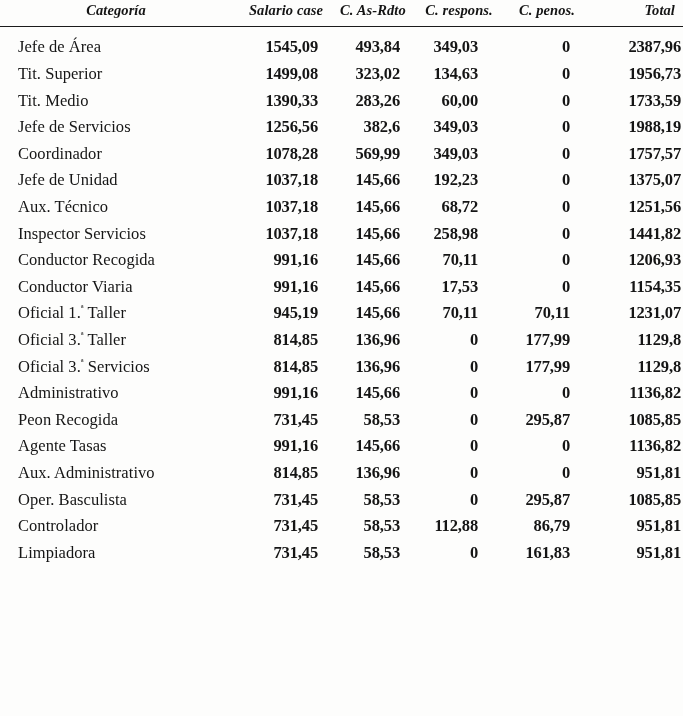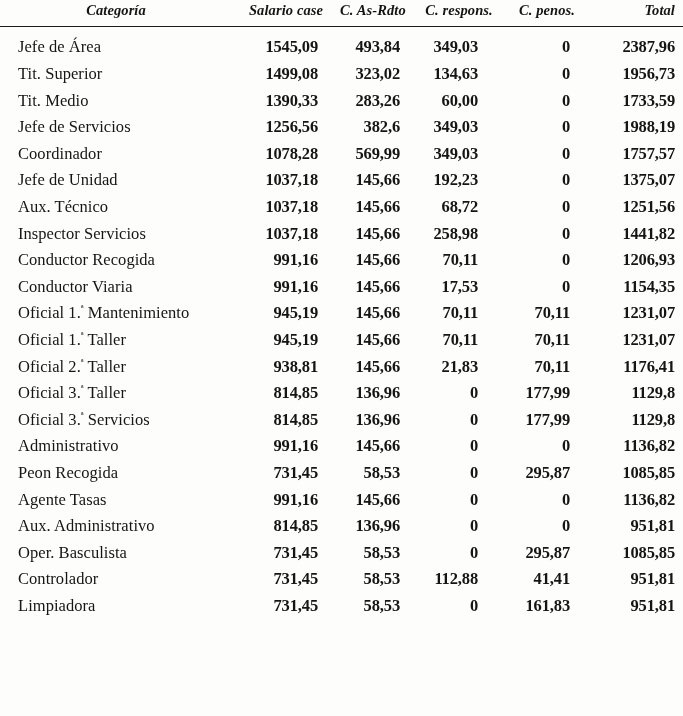"2387,96" td.total { padding-right: 8px -> 2px }
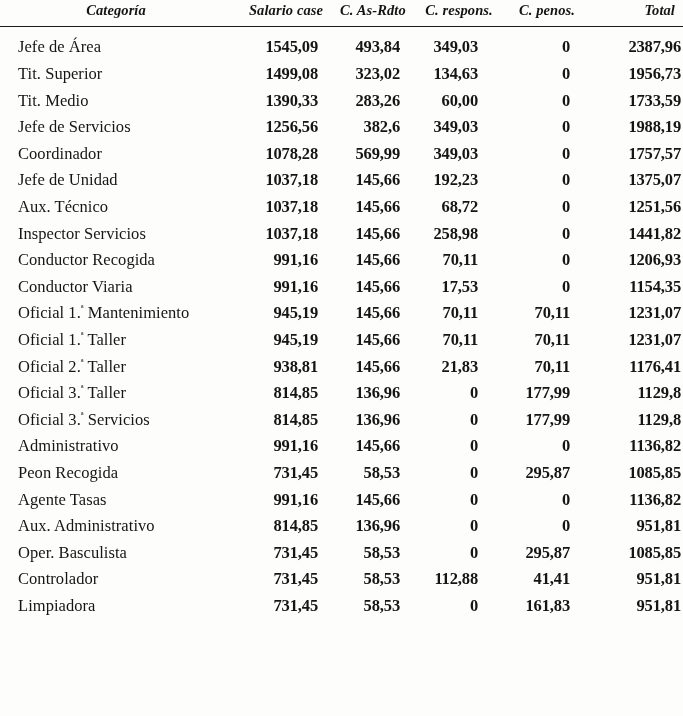"Oficial 1.ª Mantenimiento" tr { html: <tr> <td>Oficial 1.<sup>ª</sup> Mantenimiento</td> <td>945,19</td> <td>145,66</td> <td>70,11</td> <td>70,11</td> <td>1231,07</td> </tr> -> none }
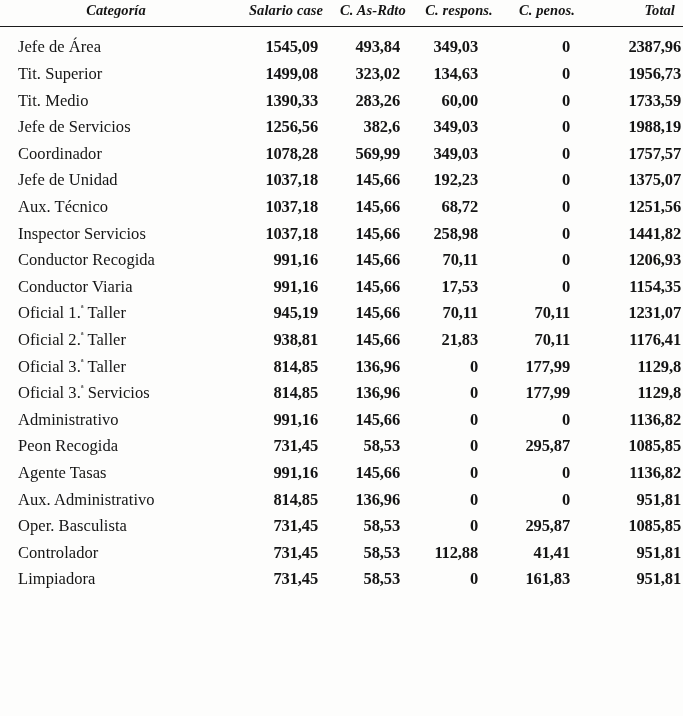"Oficial 2.ª Taller" tr { html: <tr> <td>Oficial 2.<sup>ª</sup> Taller</td> <td>938,81</td> <td>145,66</td> <td>21,83</td> <td>70,11</td> <td>1176,41</td> </tr> -> none }
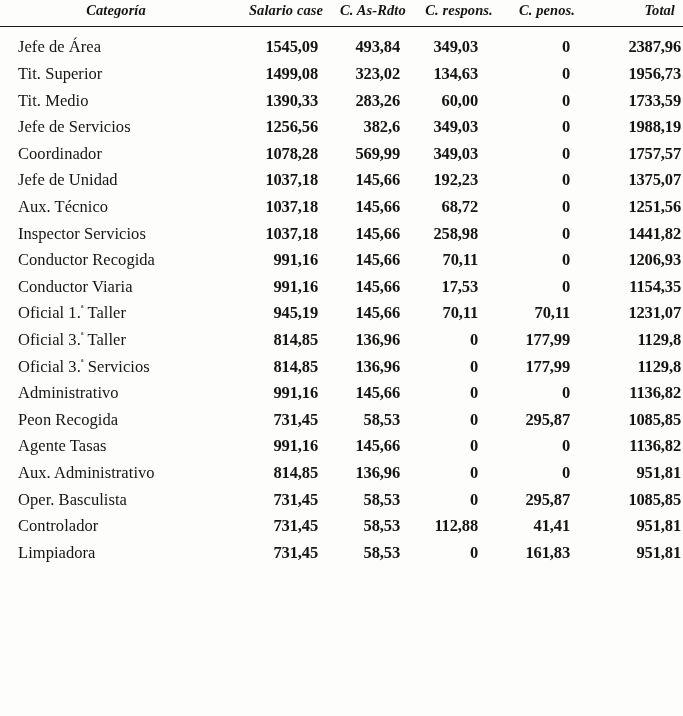"41,41" td.num { text: 41,41 -> 86,79 }
